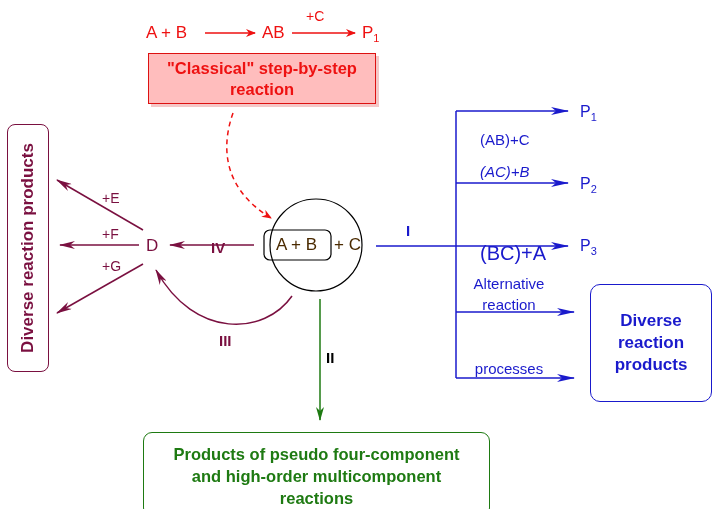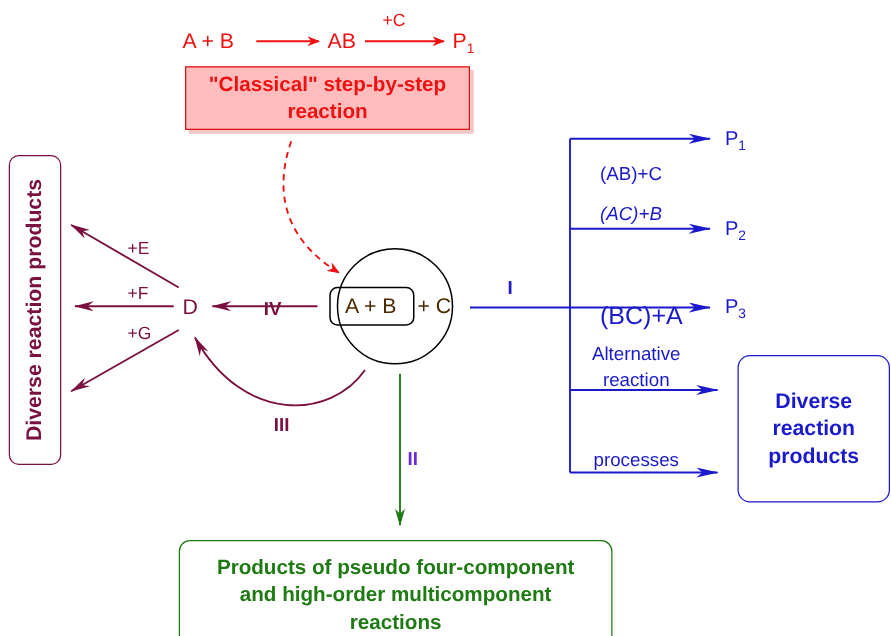"II" .green { color: #6d28d9 -> #000000; margin-top: 10px -> none }
